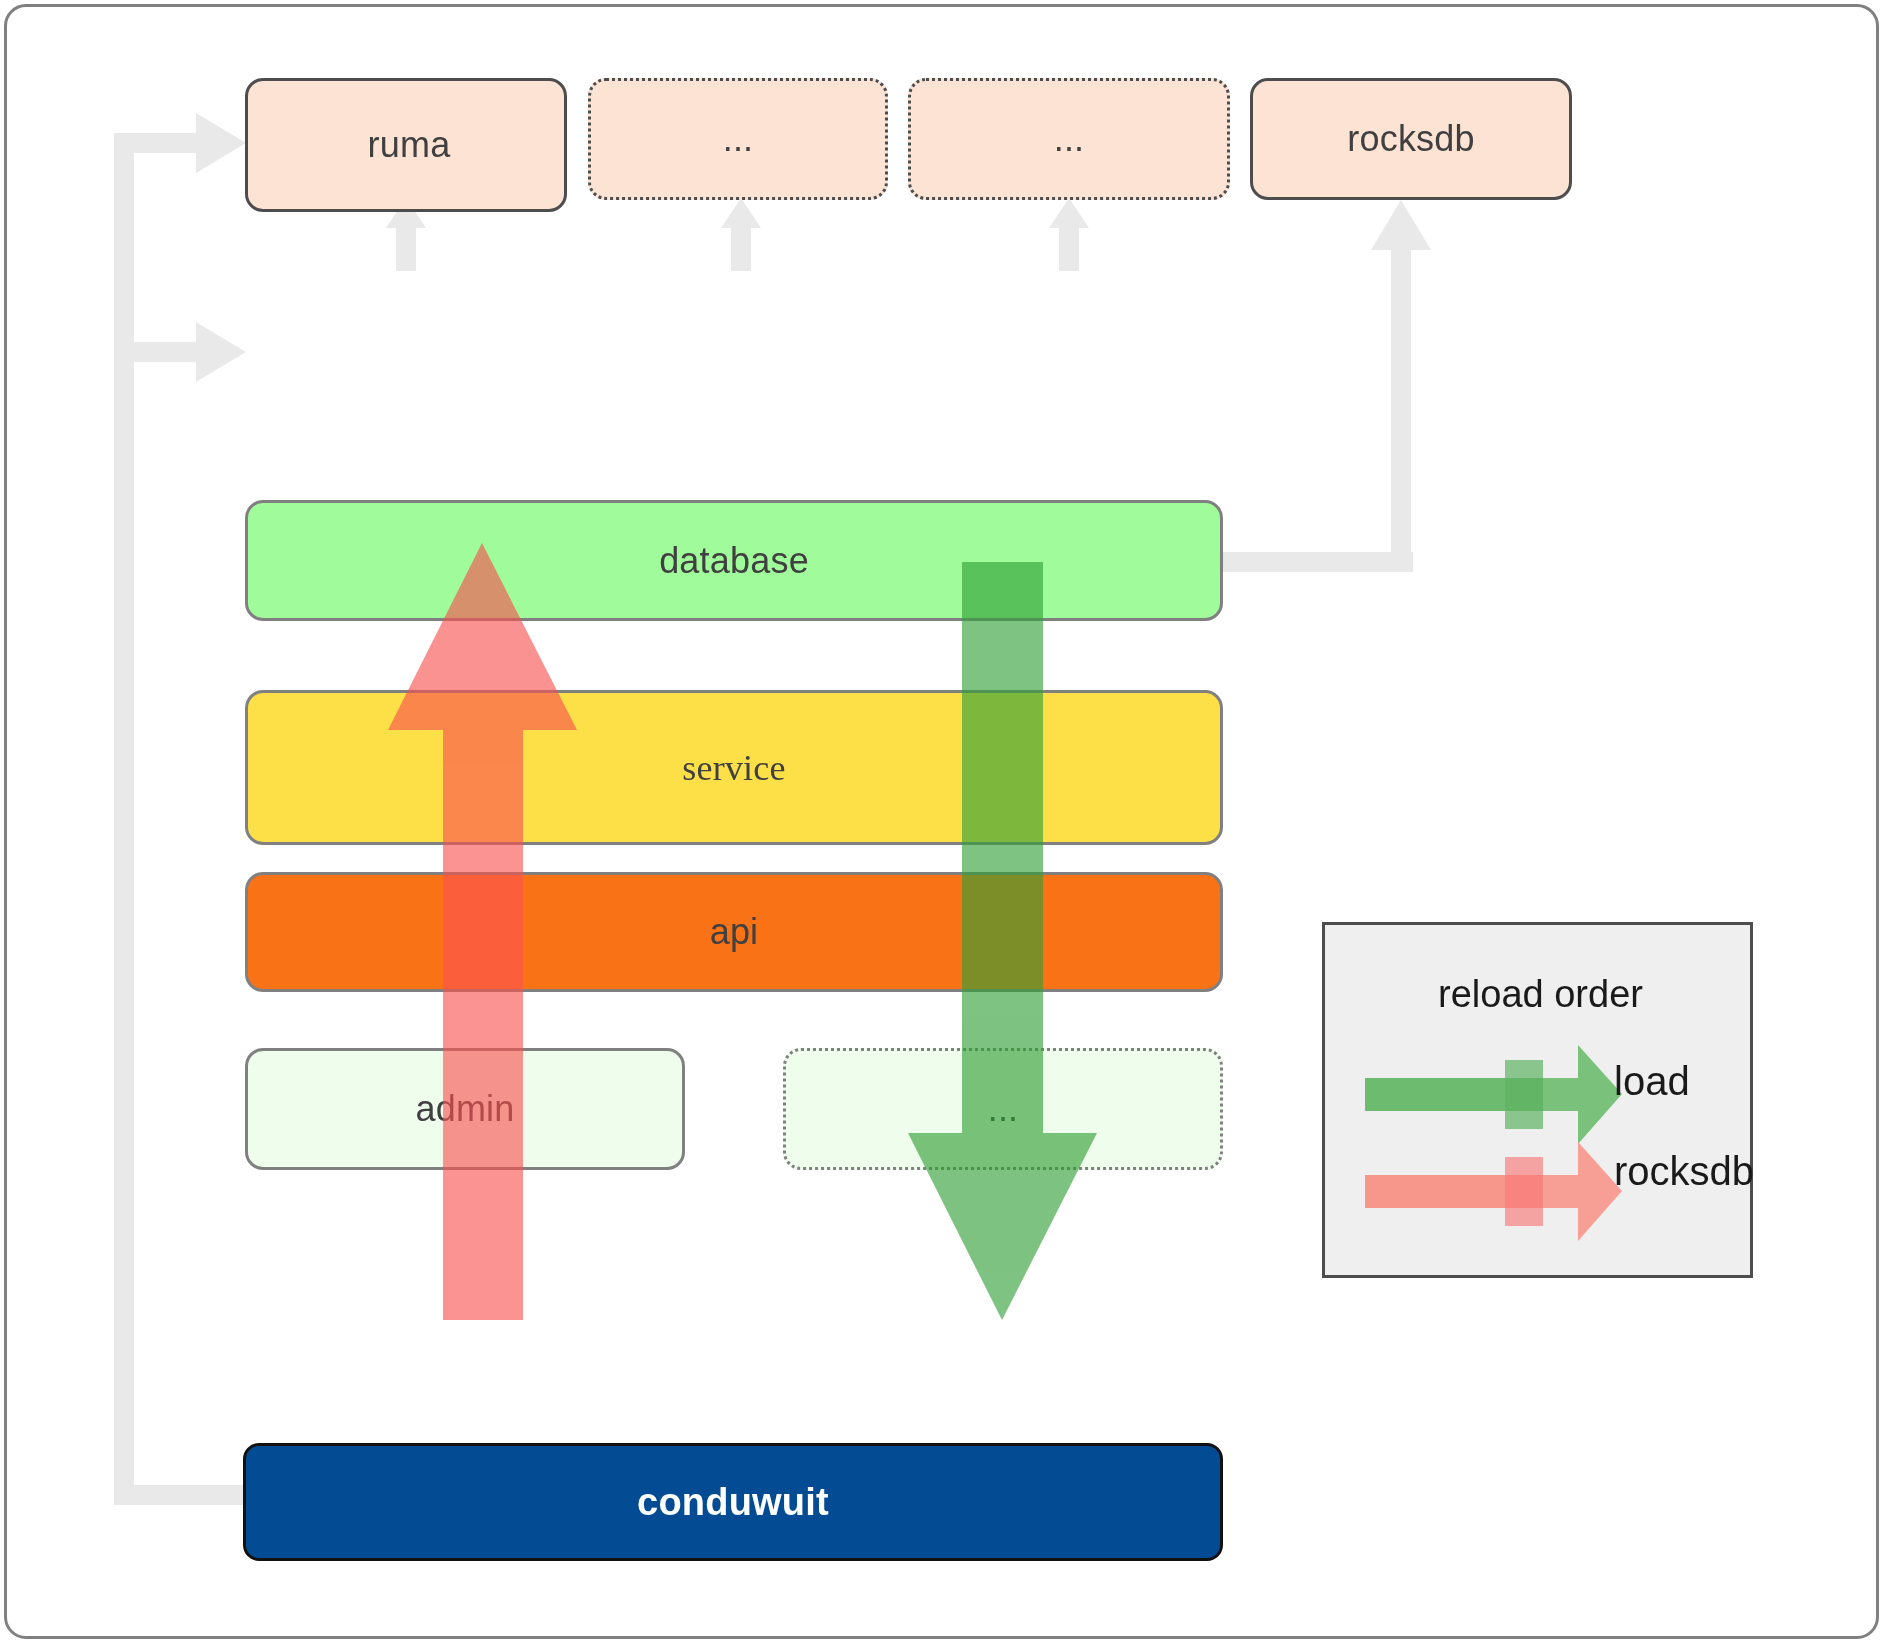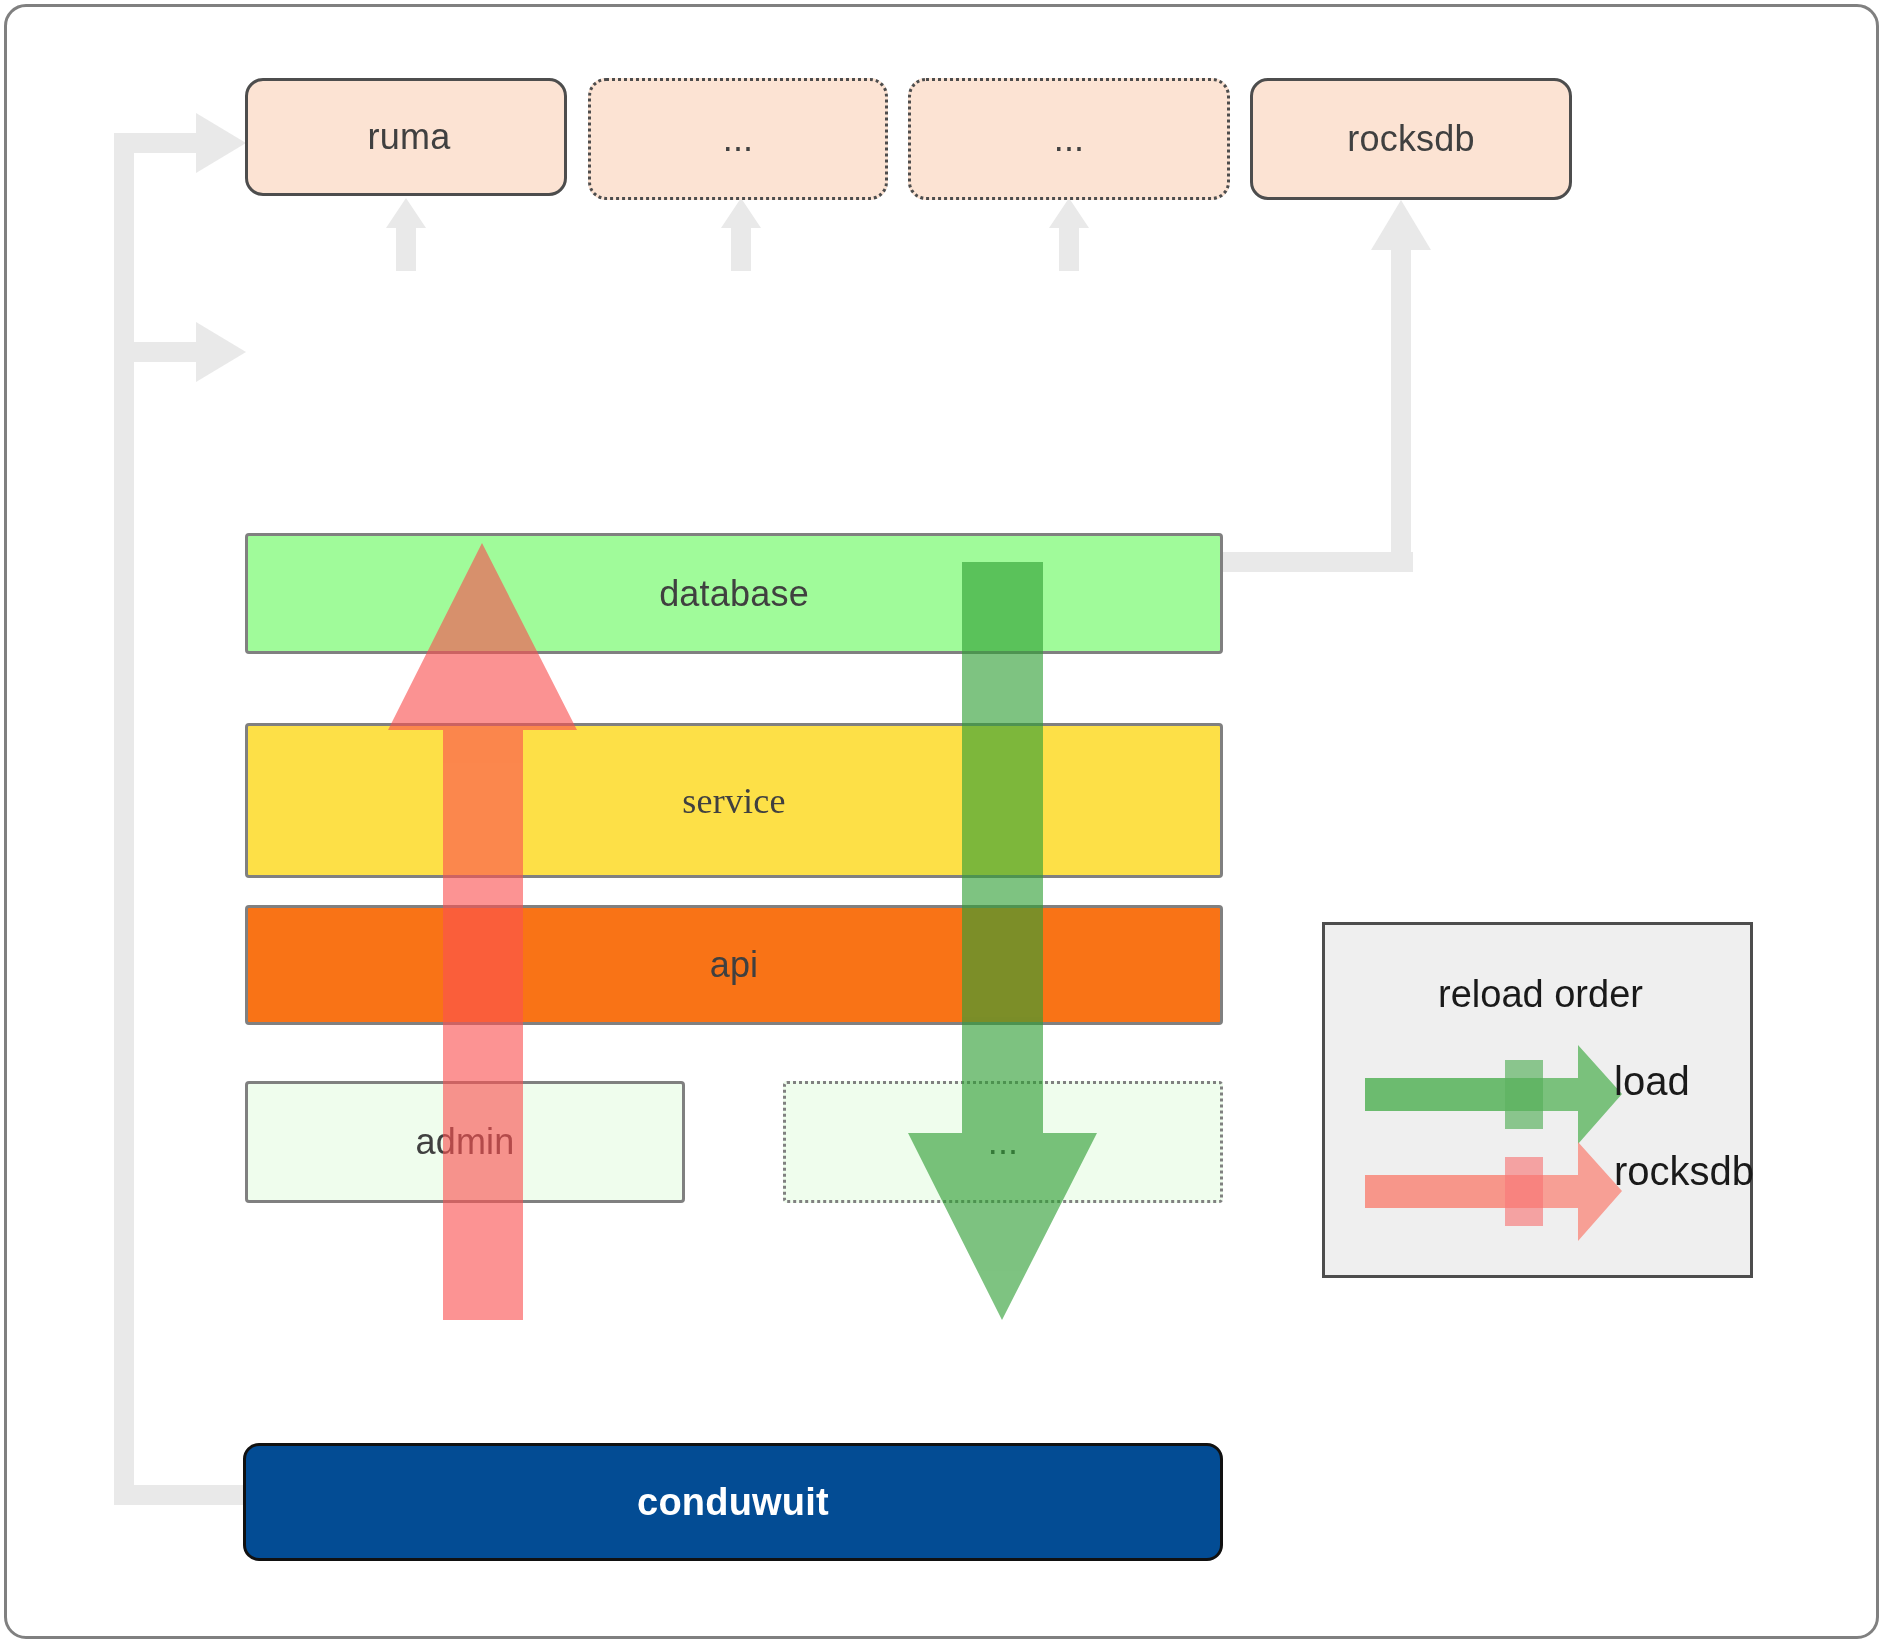"ruma" div.node { height: 118px -> 134px }
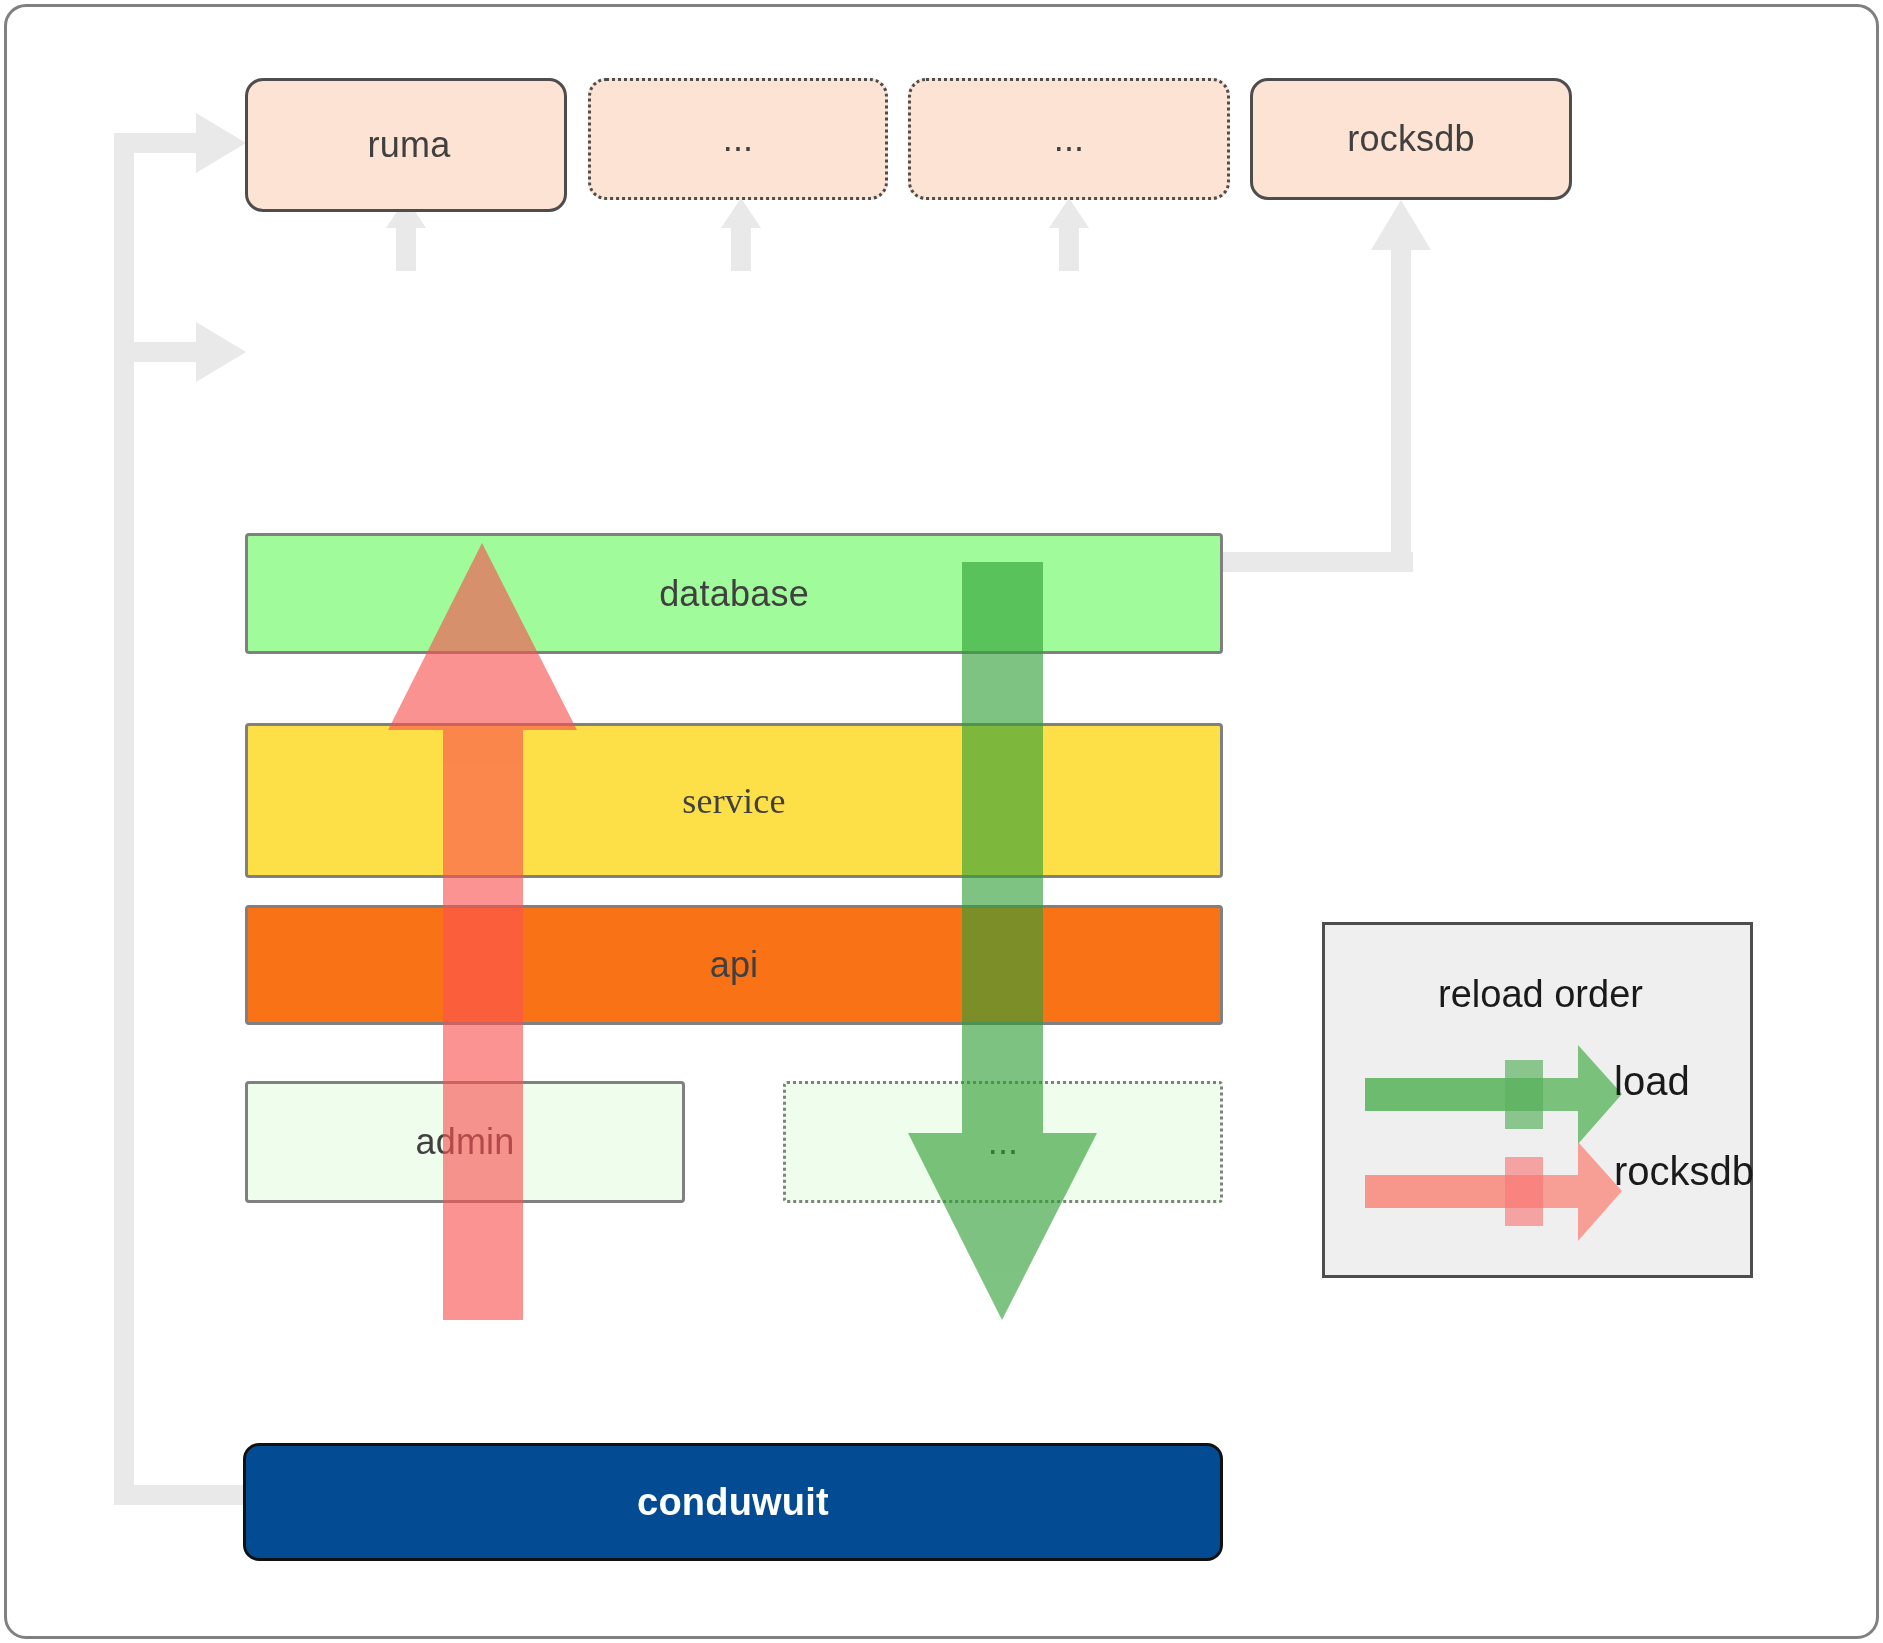"database" .node.layer { border-radius: 4px -> 18px; margin-top: 33px -> none }
